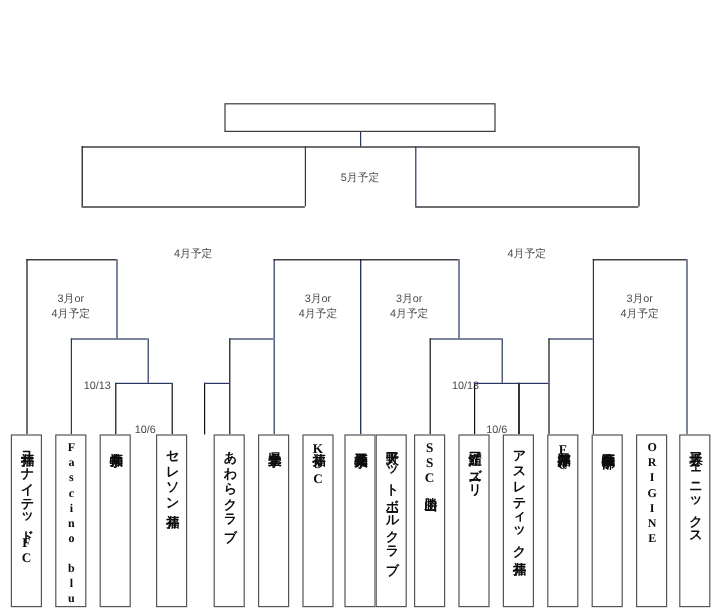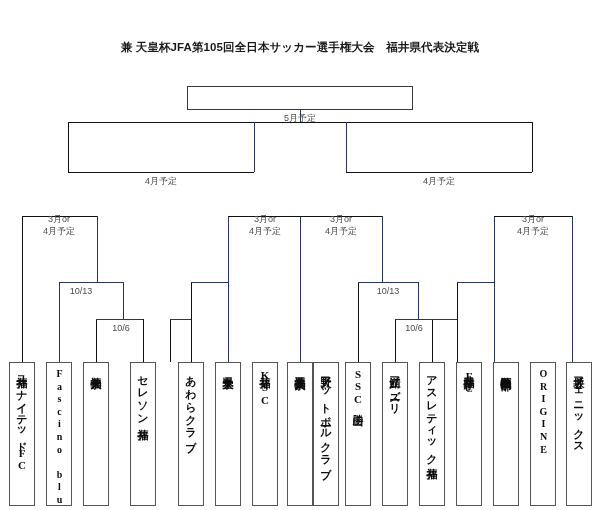"兼 天皇杯JFA第105回全日本サッカー選手権大会 福井県代表決定戦" div { html: <div>兼 天皇杯JFA第105回全日本サッカー選手権大会 福井県代表決定戦</div> -> none }
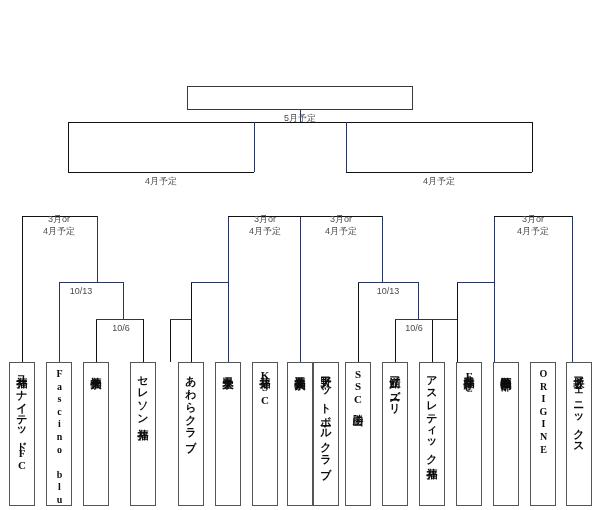"5月予定" .round-label { margin-top: none -> 30px }
